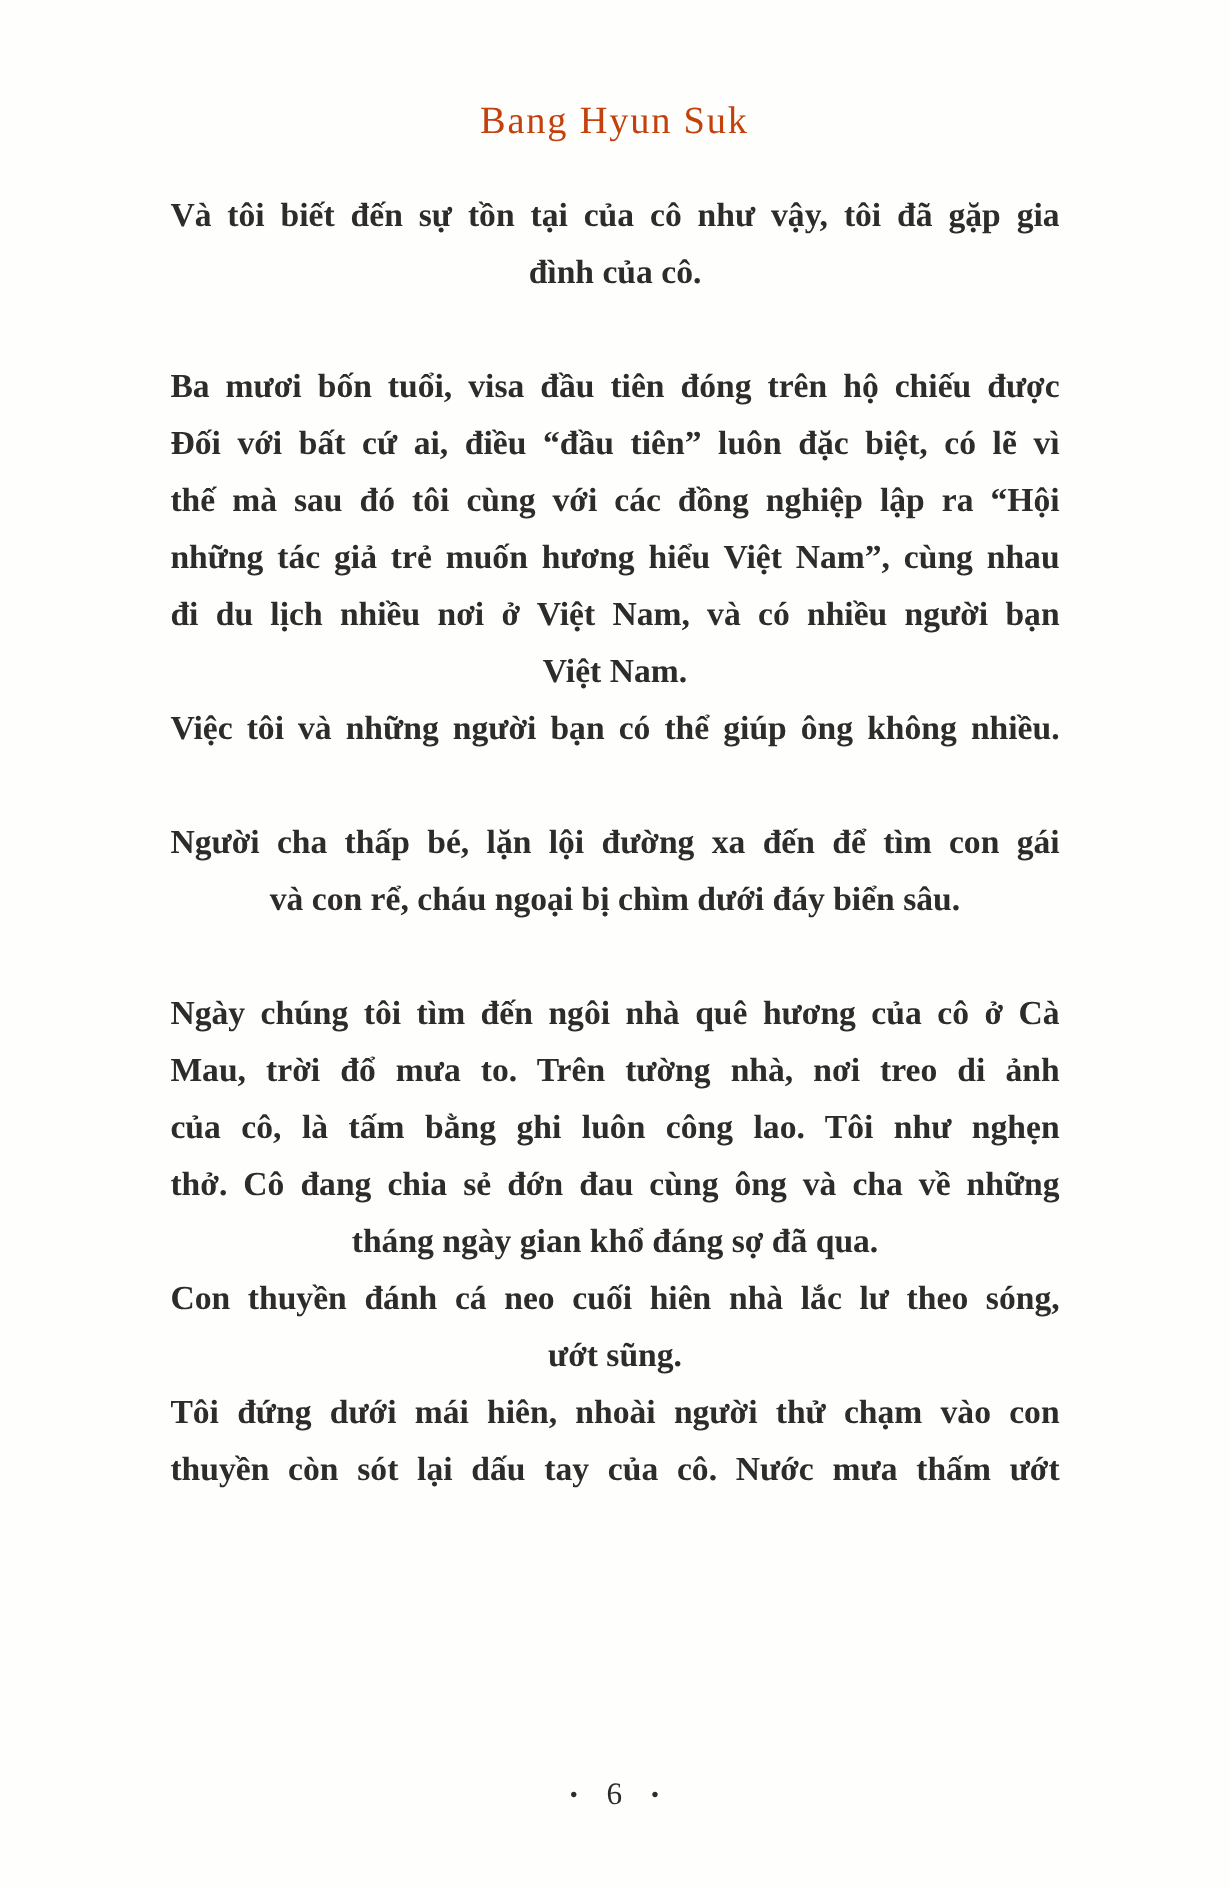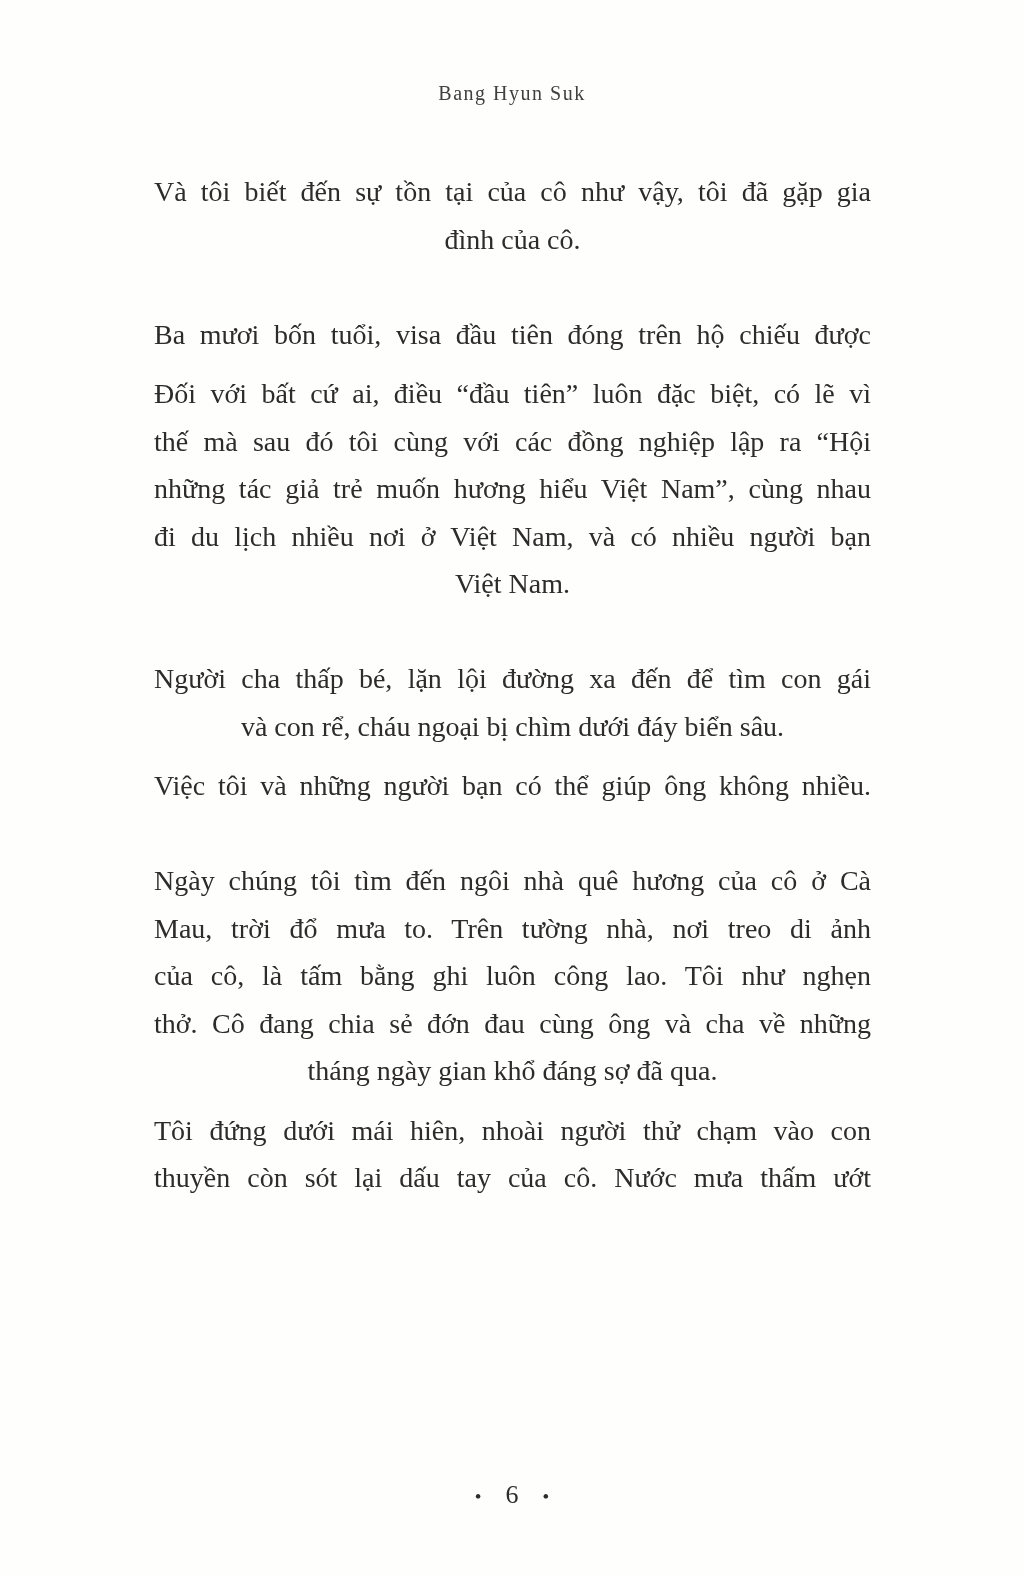"Bang Hyun Suk" .running-header { color: #404040 -> #c2410c; font-size: 20px -> 32px }
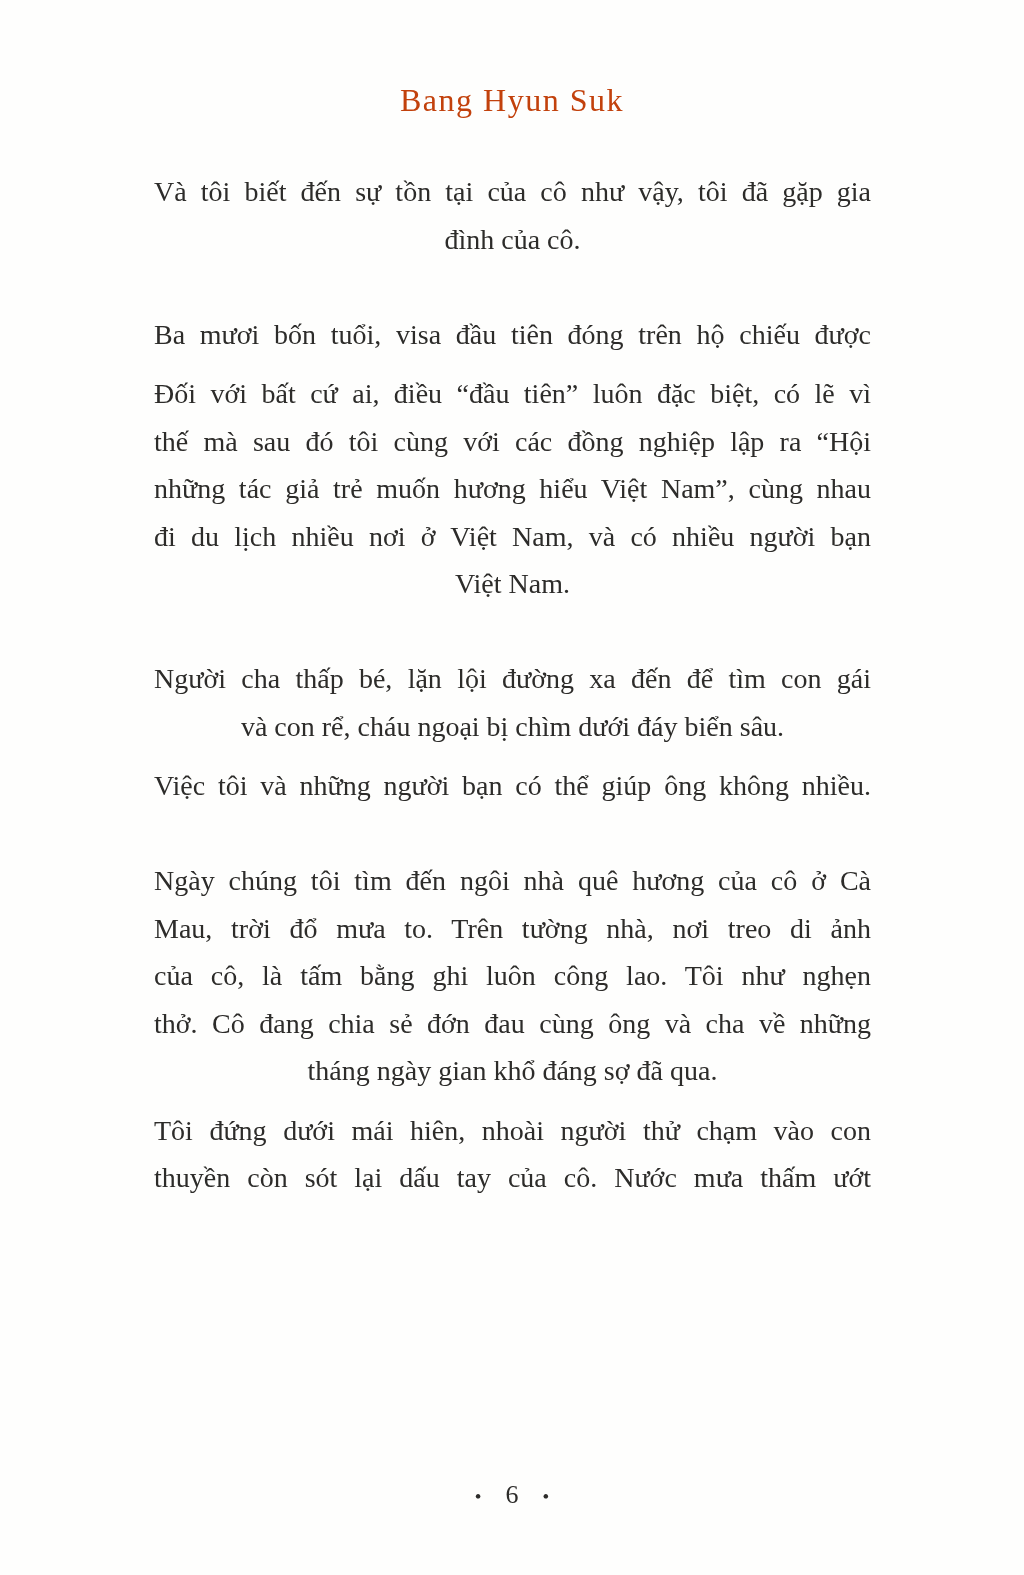"Và tôi biết đến sự" .block { font-weight: none -> bold; margin: 12px -> 0 }
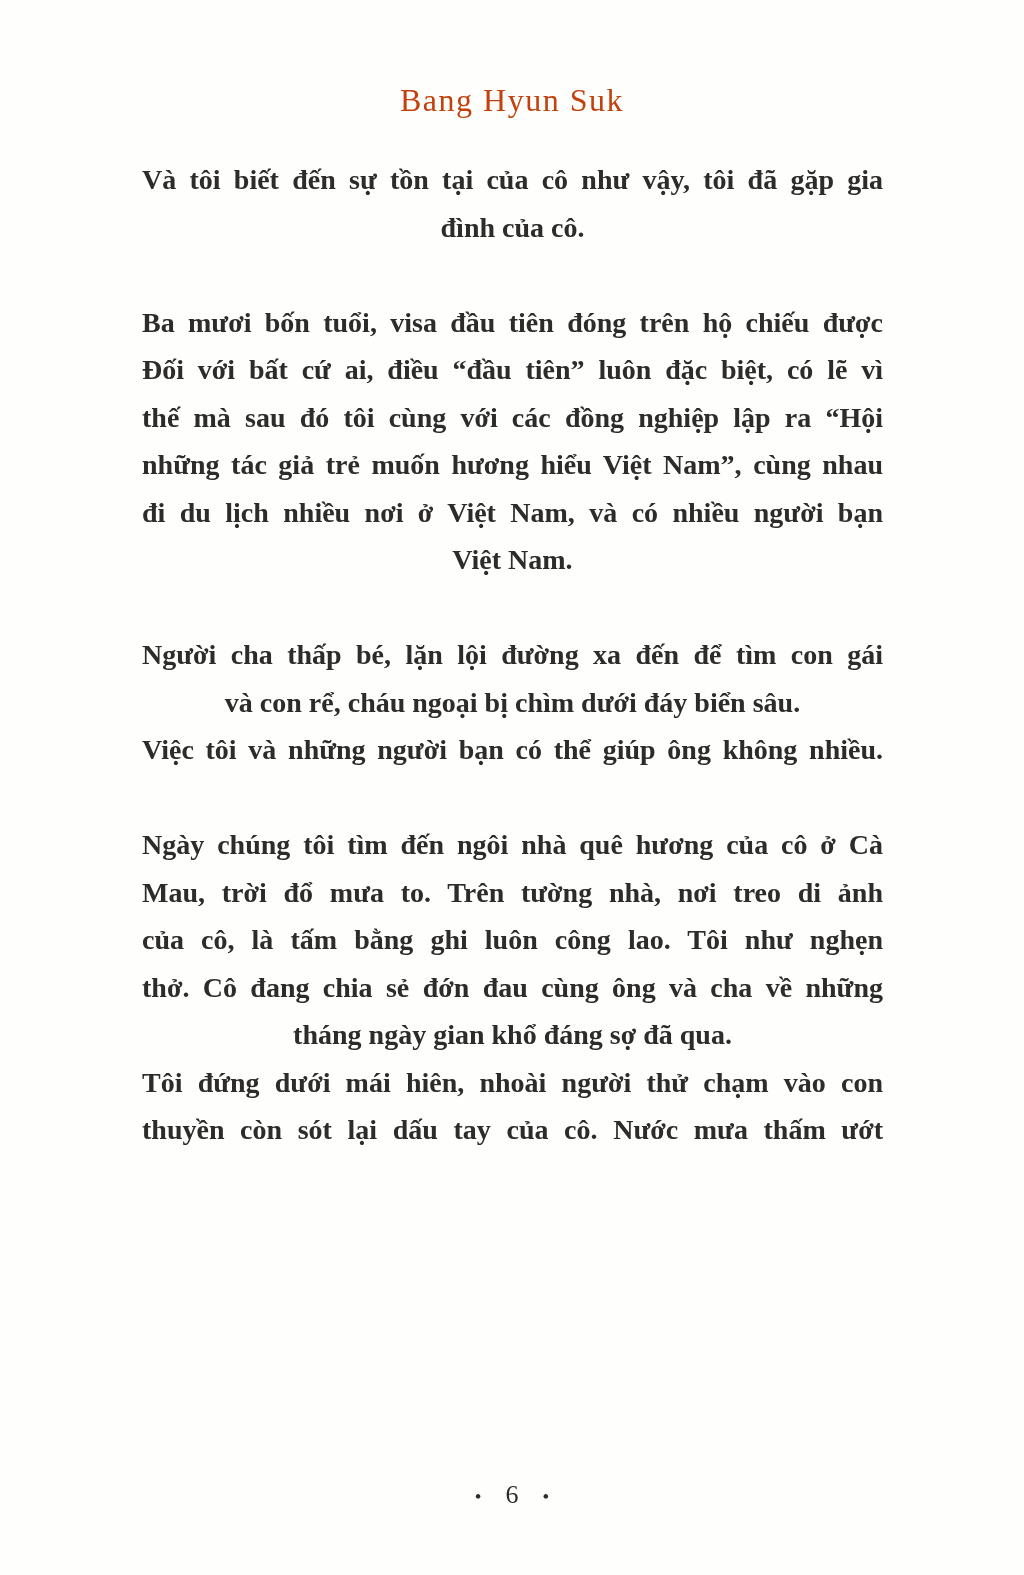"Người cha thấp bé, lặn" div.block { order: before "Việc tôi và những người" -> after "Việc tôi và những người" }
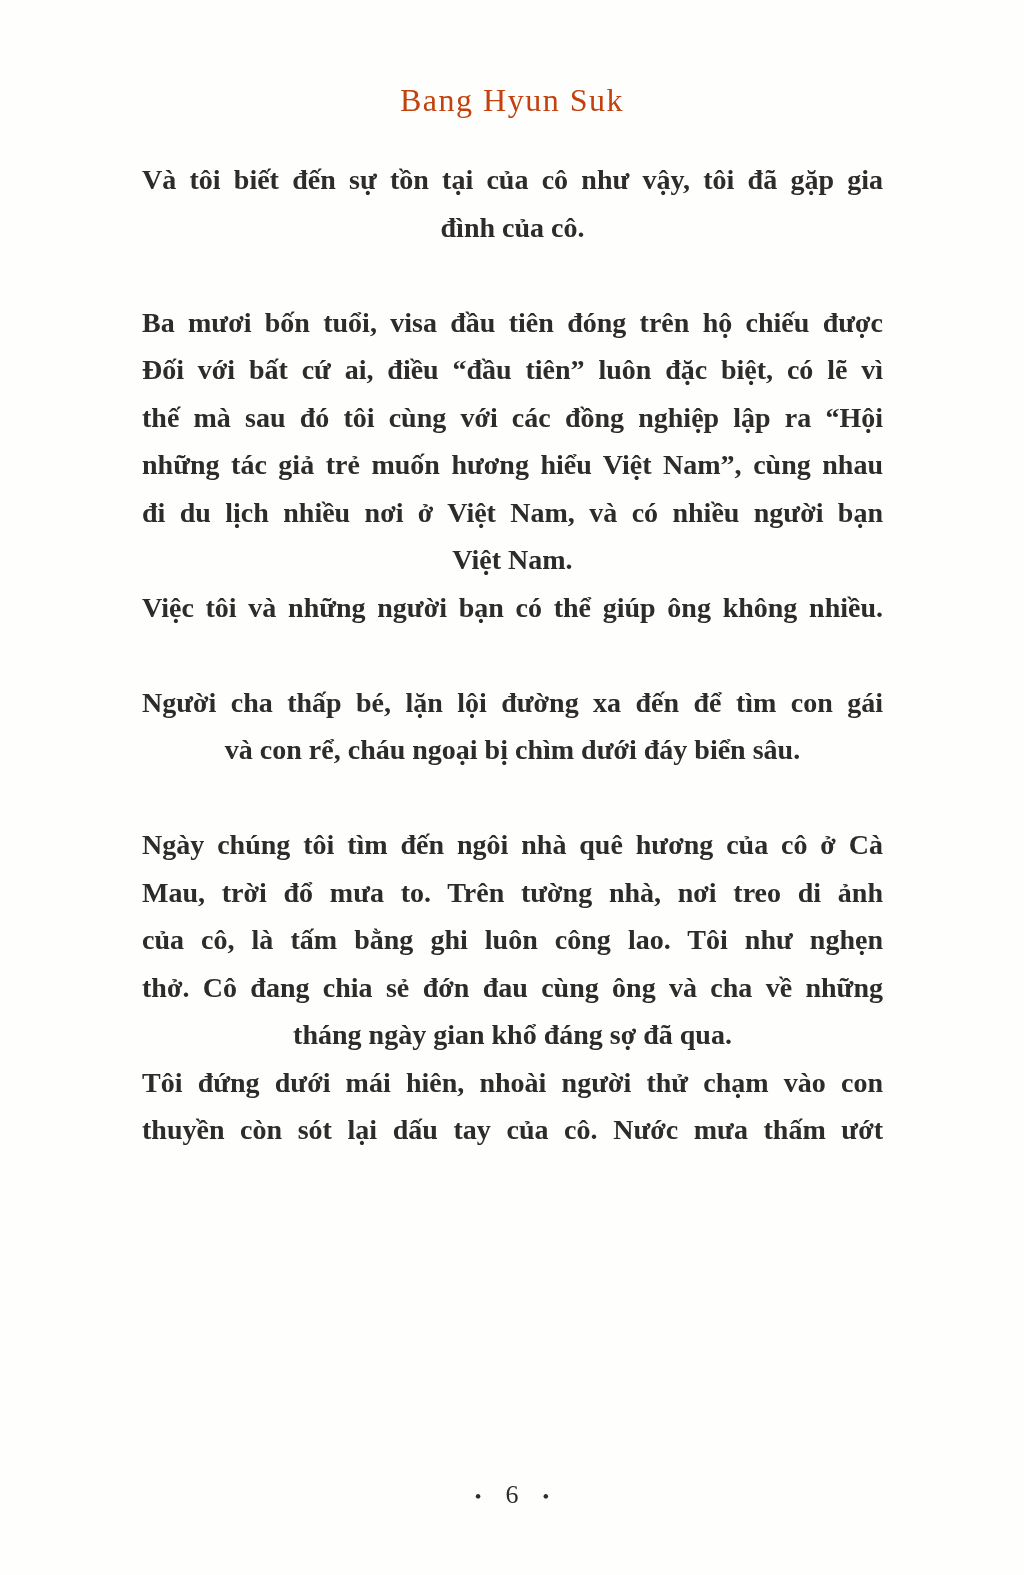"Con thuyền đánh cá neo" div.block { html: none -> <div> <div>Con thuyền đánh cá neo cuối hiên nhà lắc lư theo sóng,</div> <div>ướt sũng.</div> </div> }
